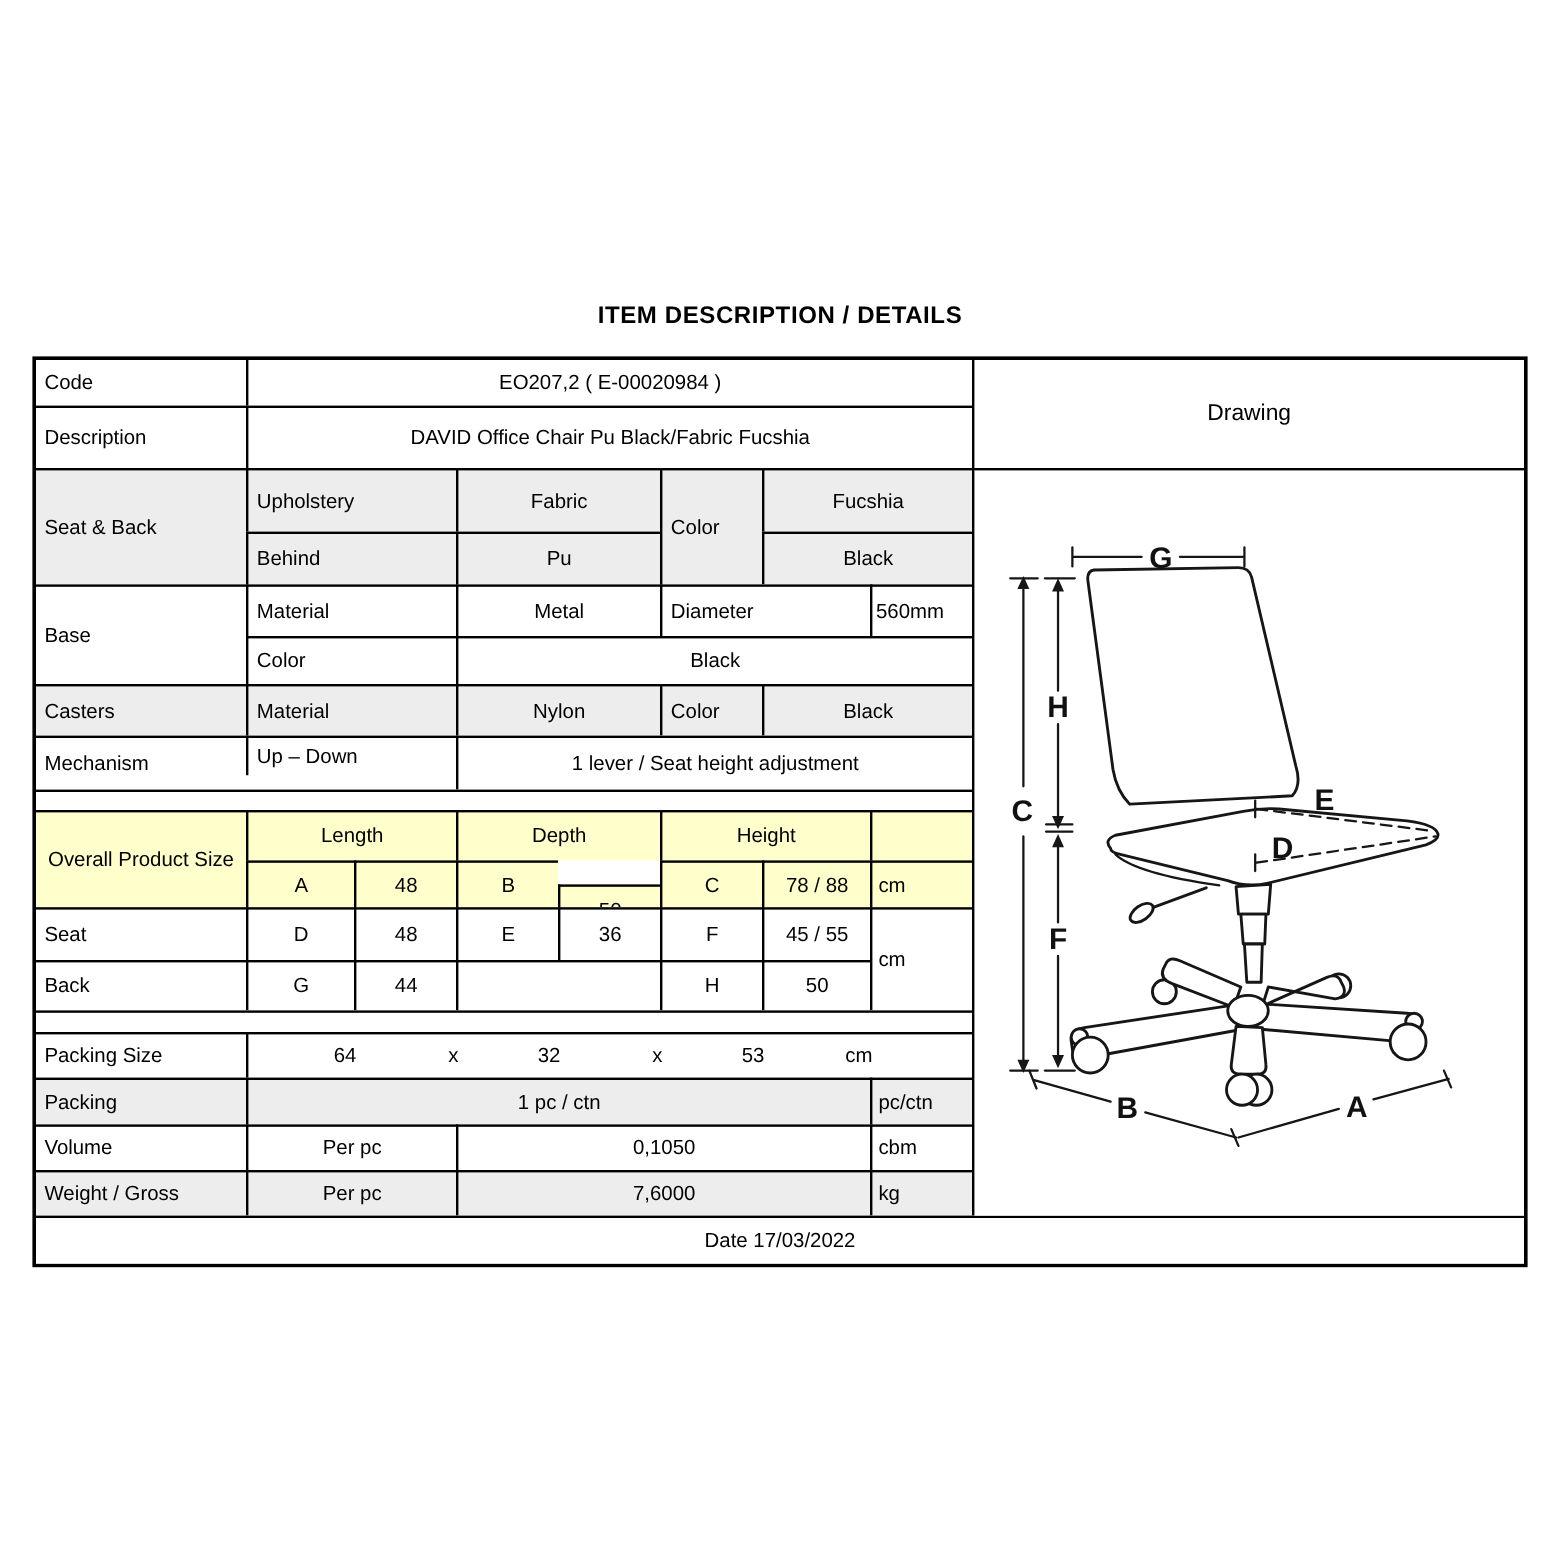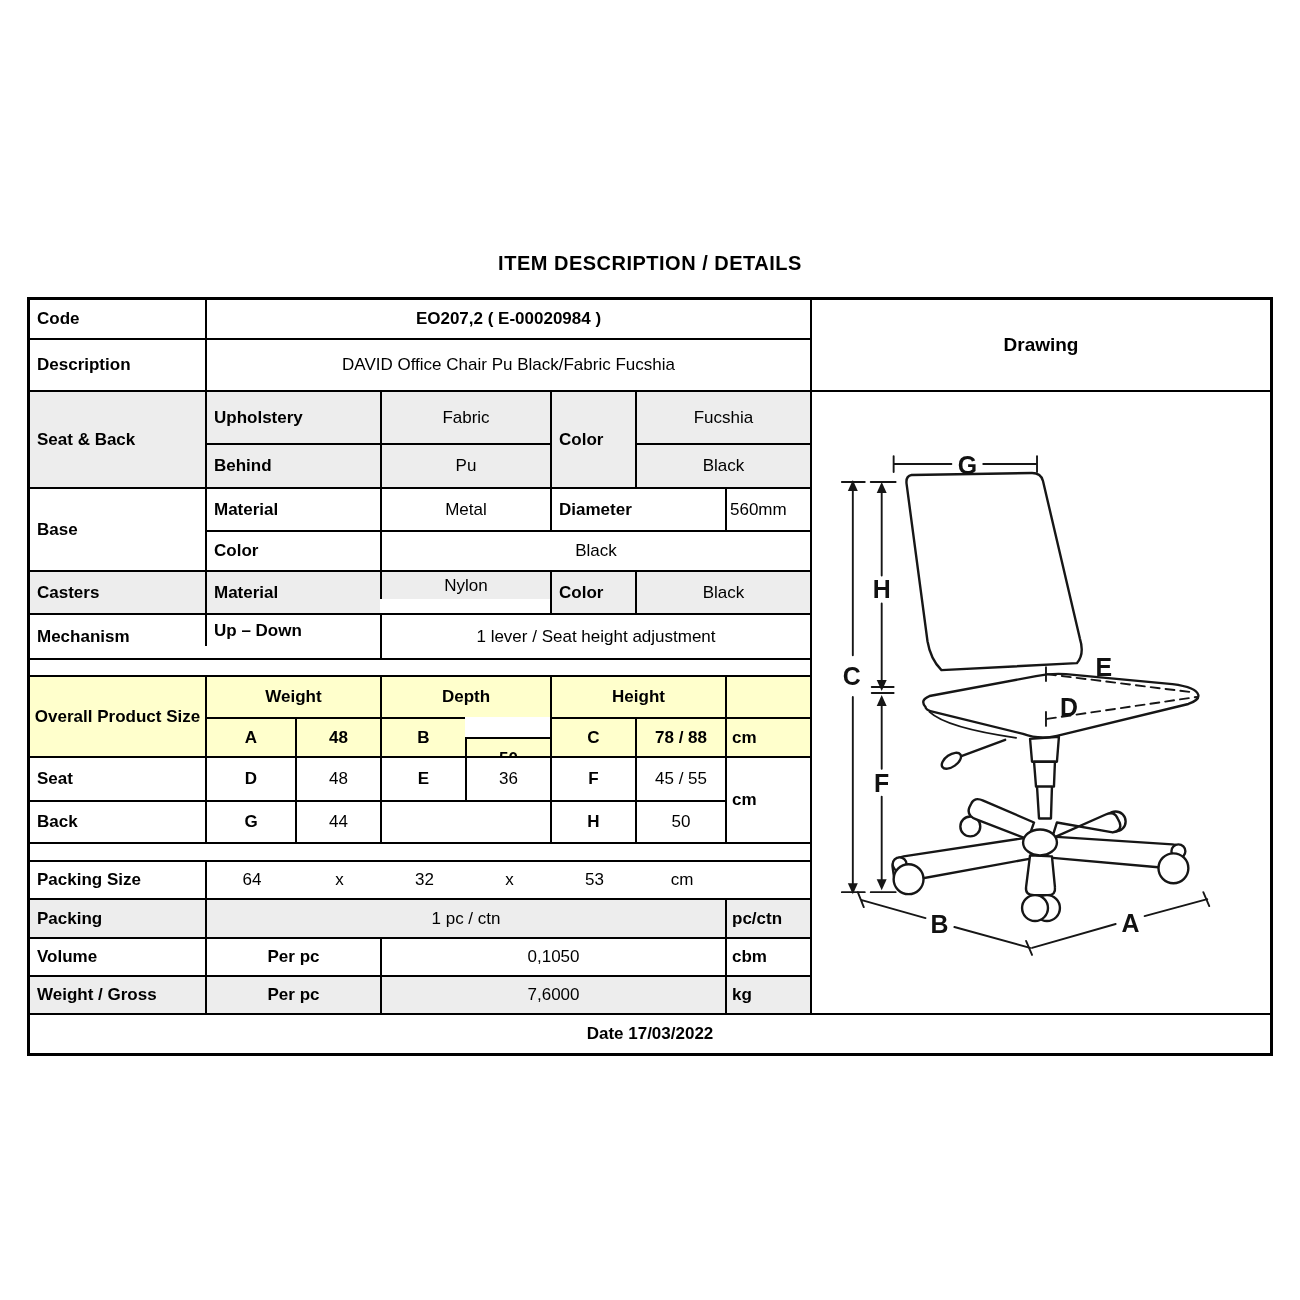"Code" .b { font-weight: bold -> normal }
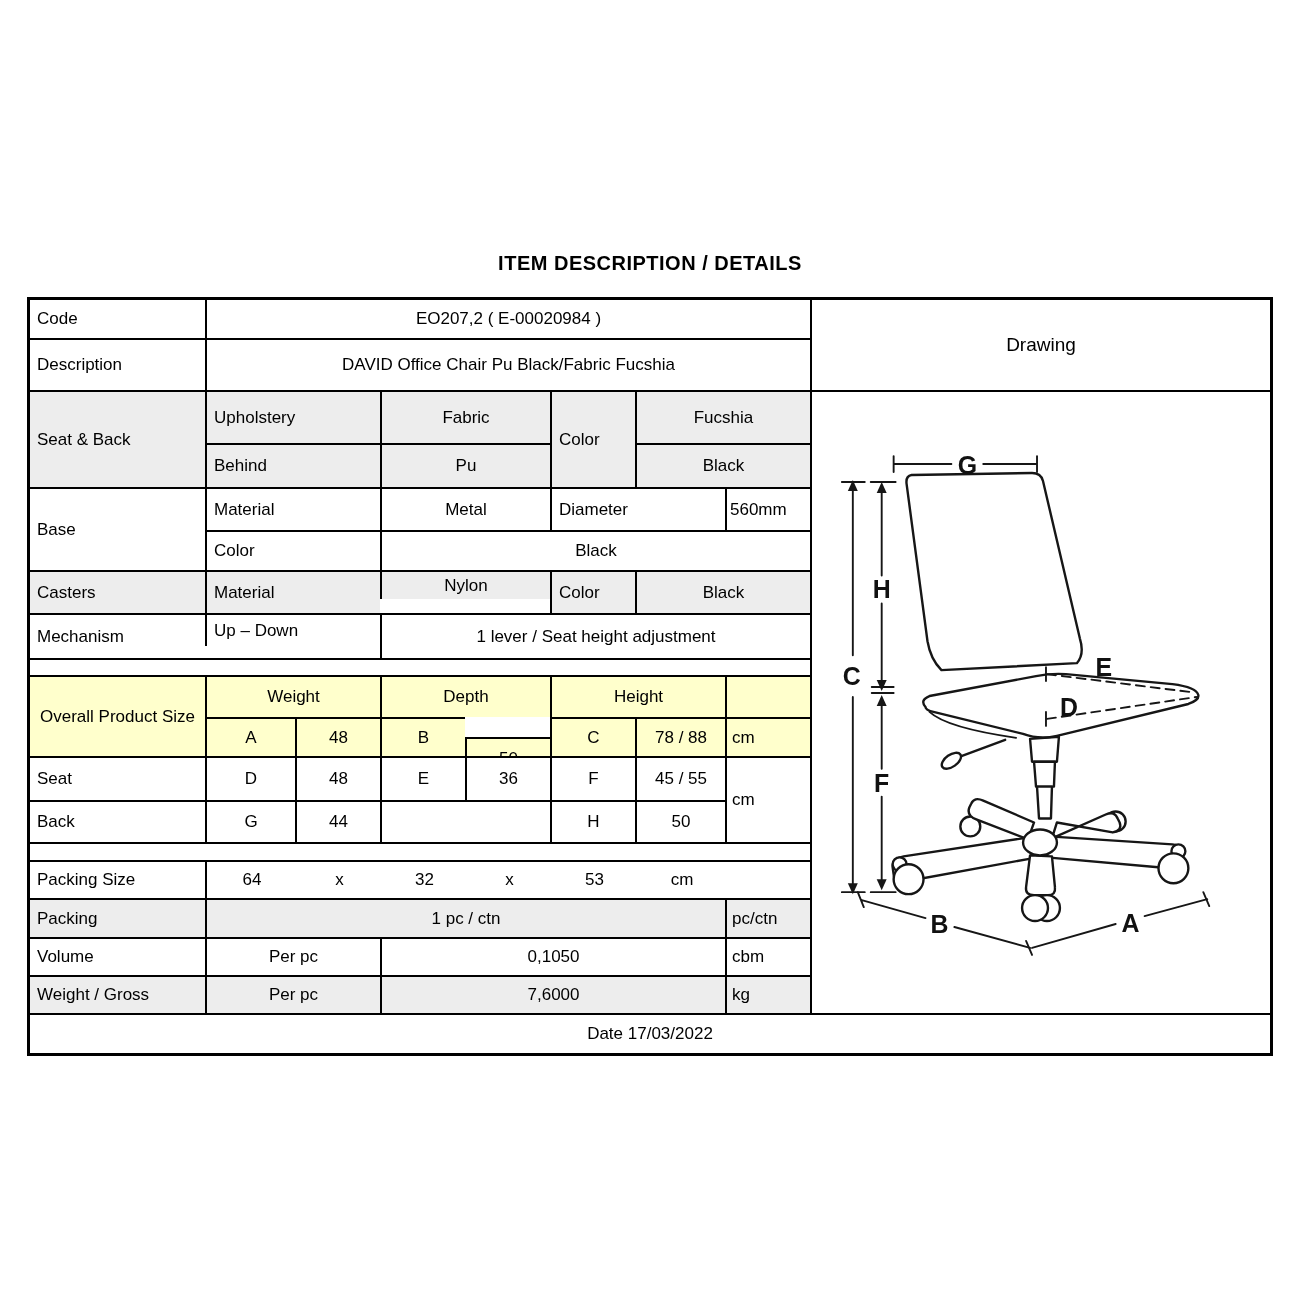"Nylon" div.cell { height: 29px -> 43px }
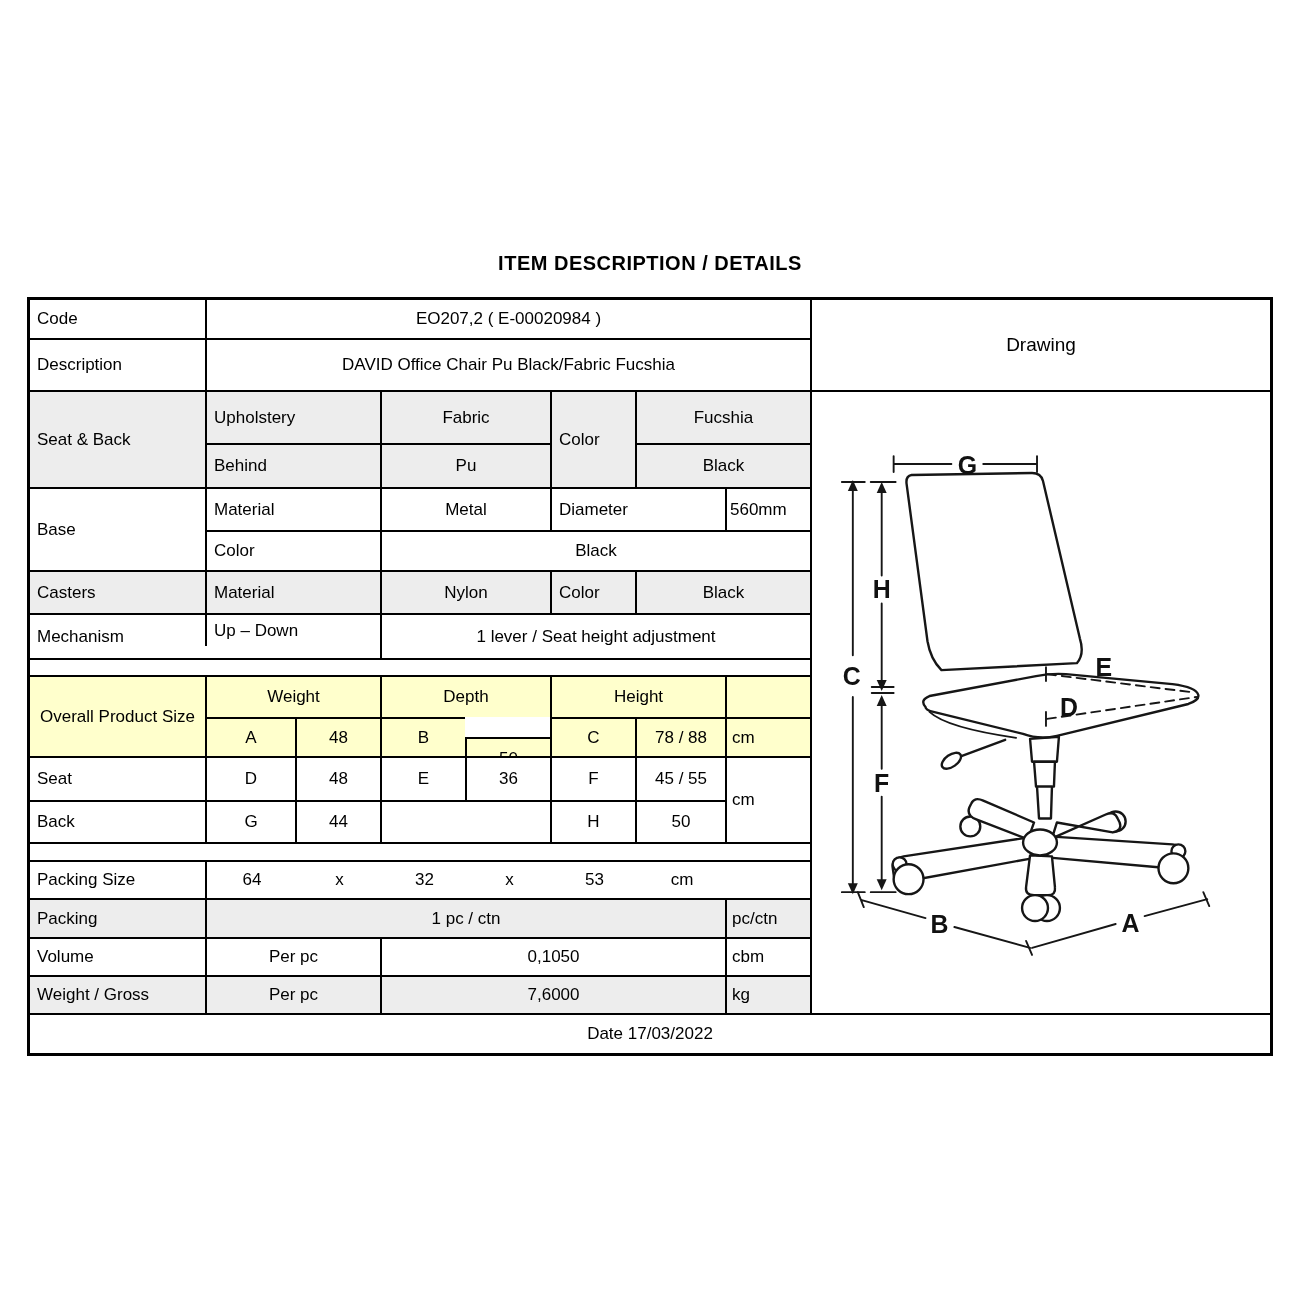"Weight" div.cell { text: Weight -> Length }
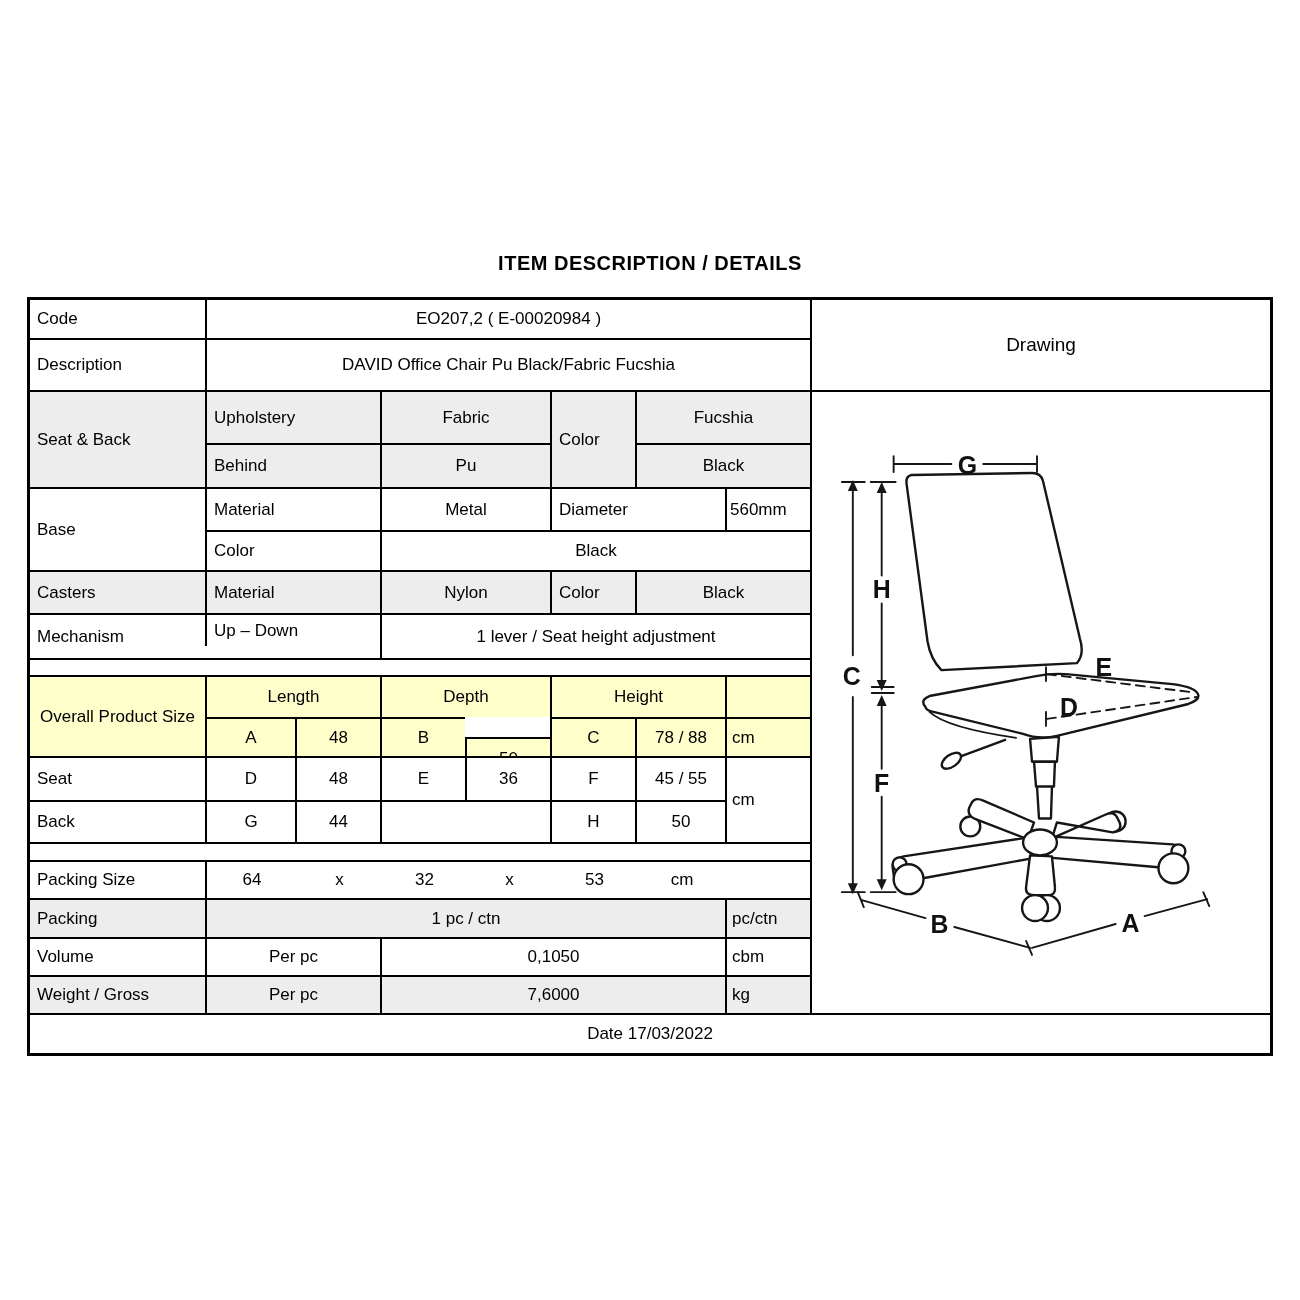"64" .ps-grid span { text-align: center -> right }
